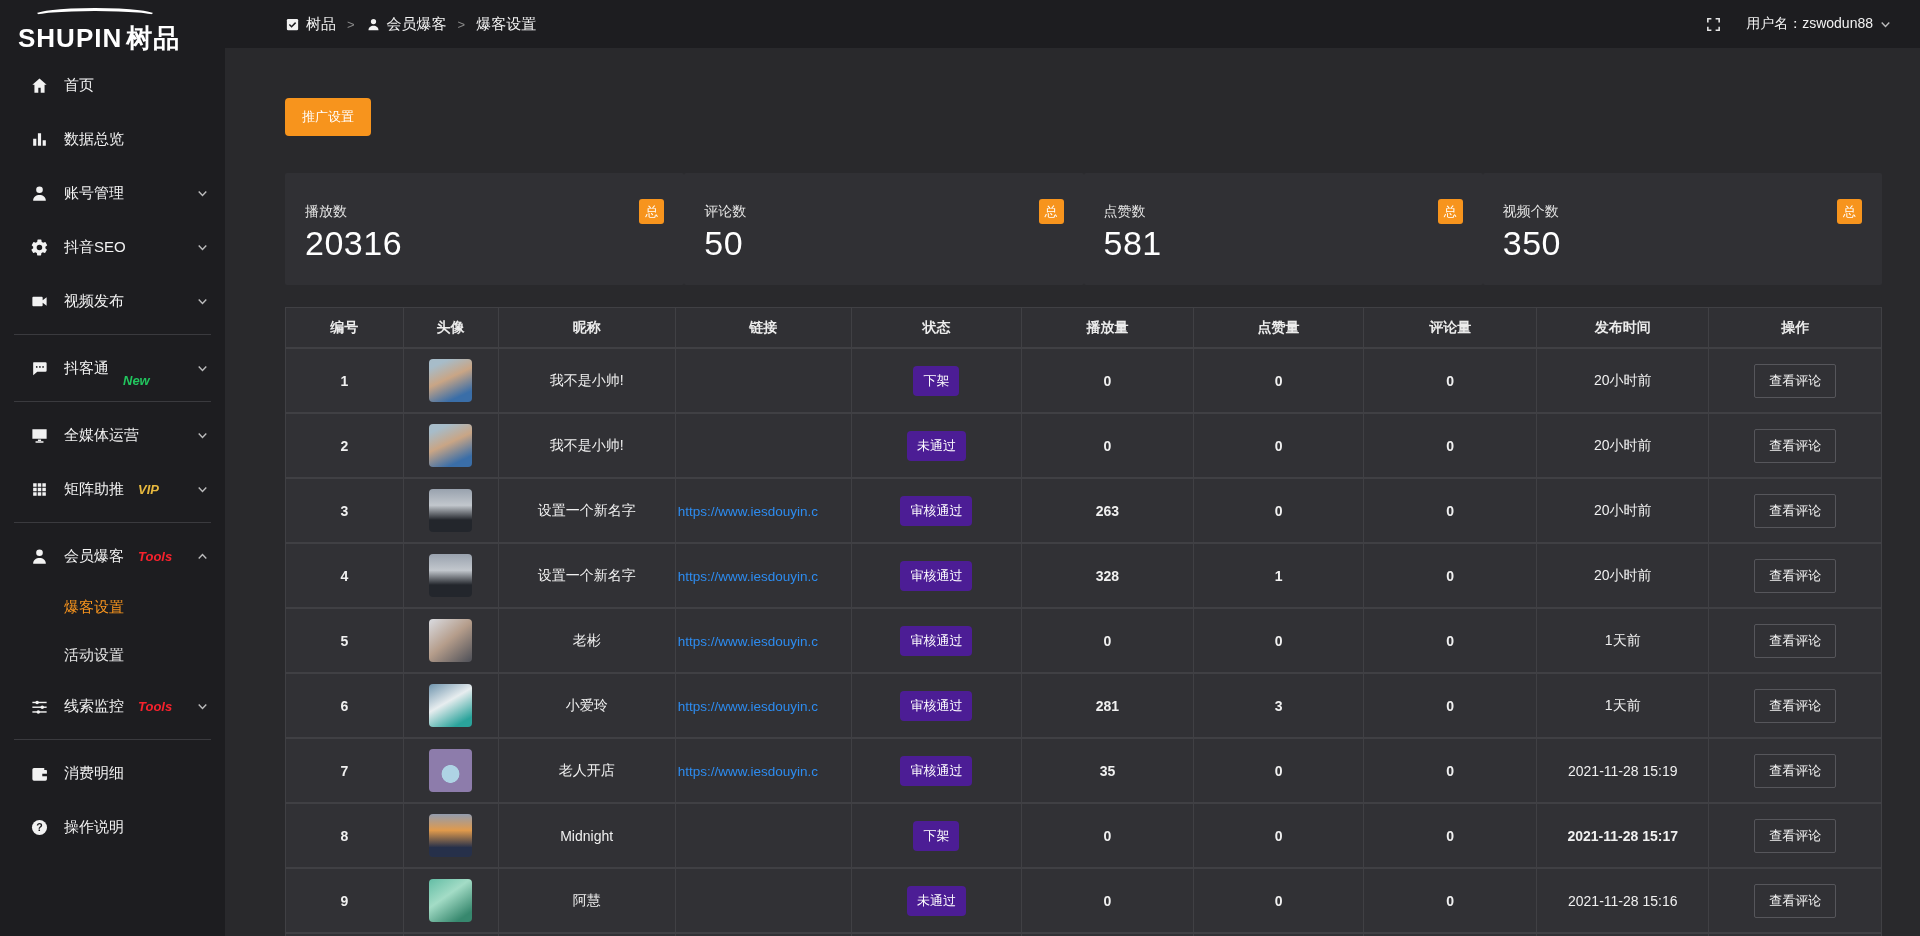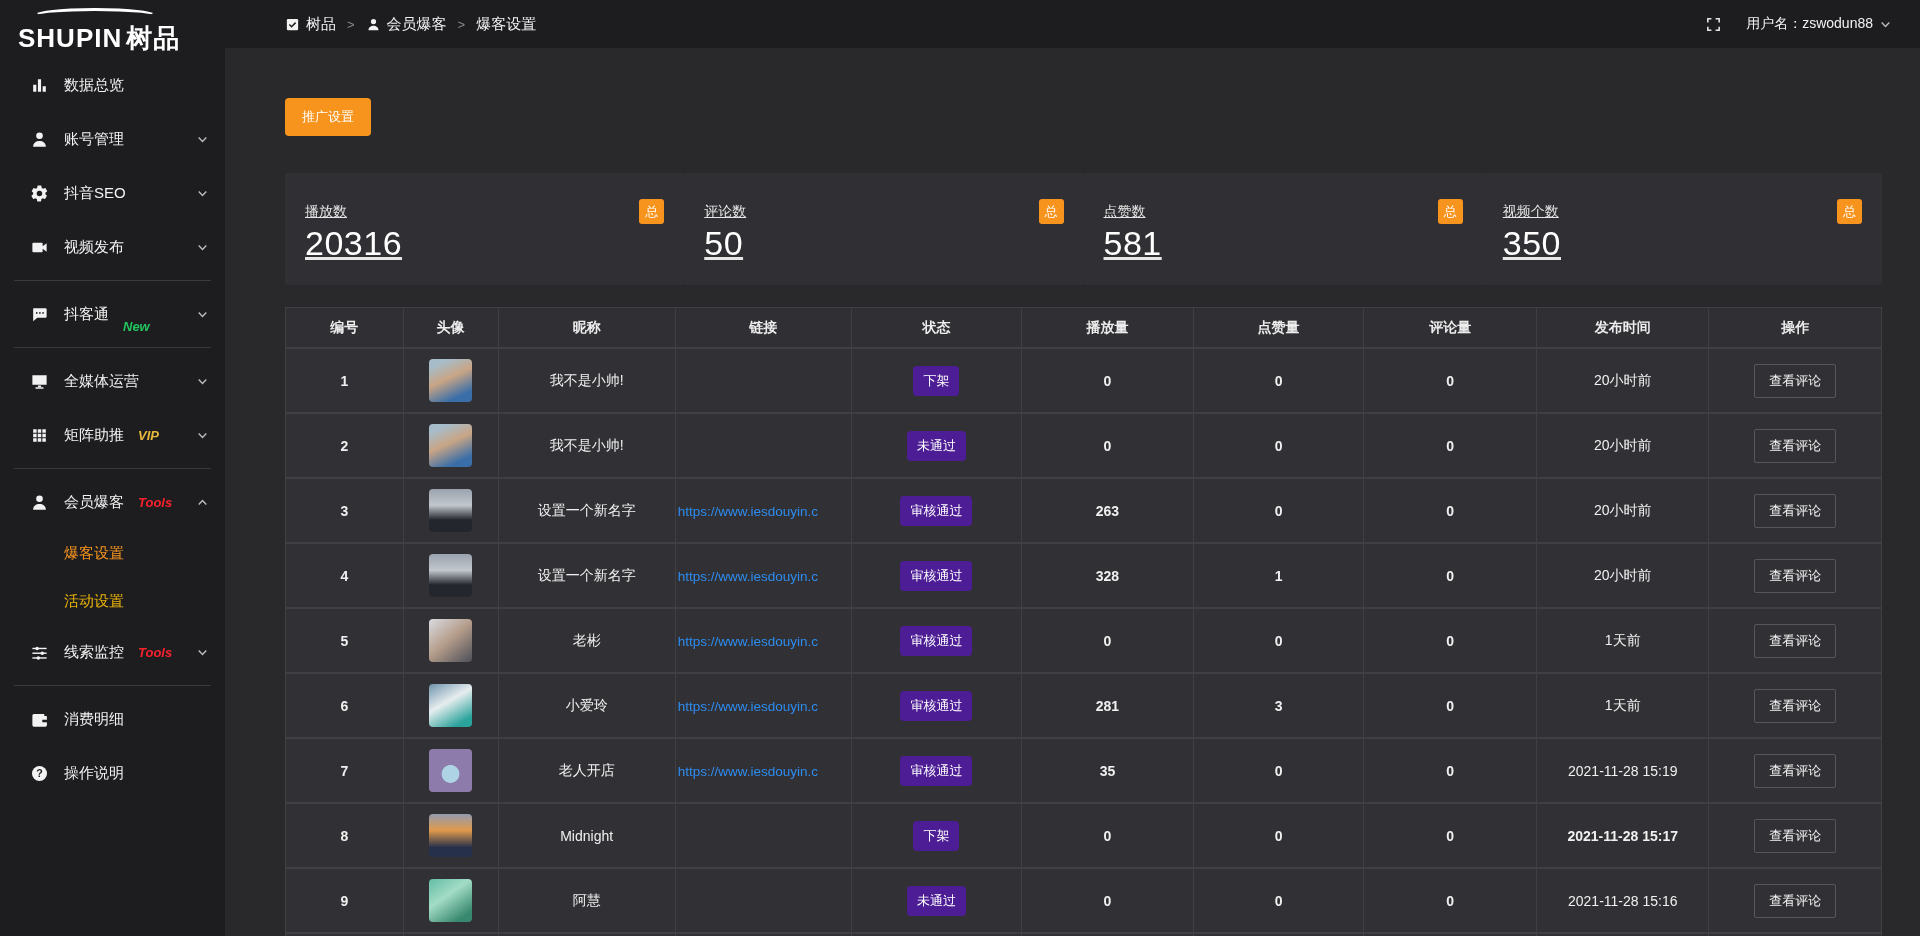"首页" div.nav-item { html: none -> <div> <span> <svg> <path></path> </svg> </span> <span>首页</span> <span></span> </div> }
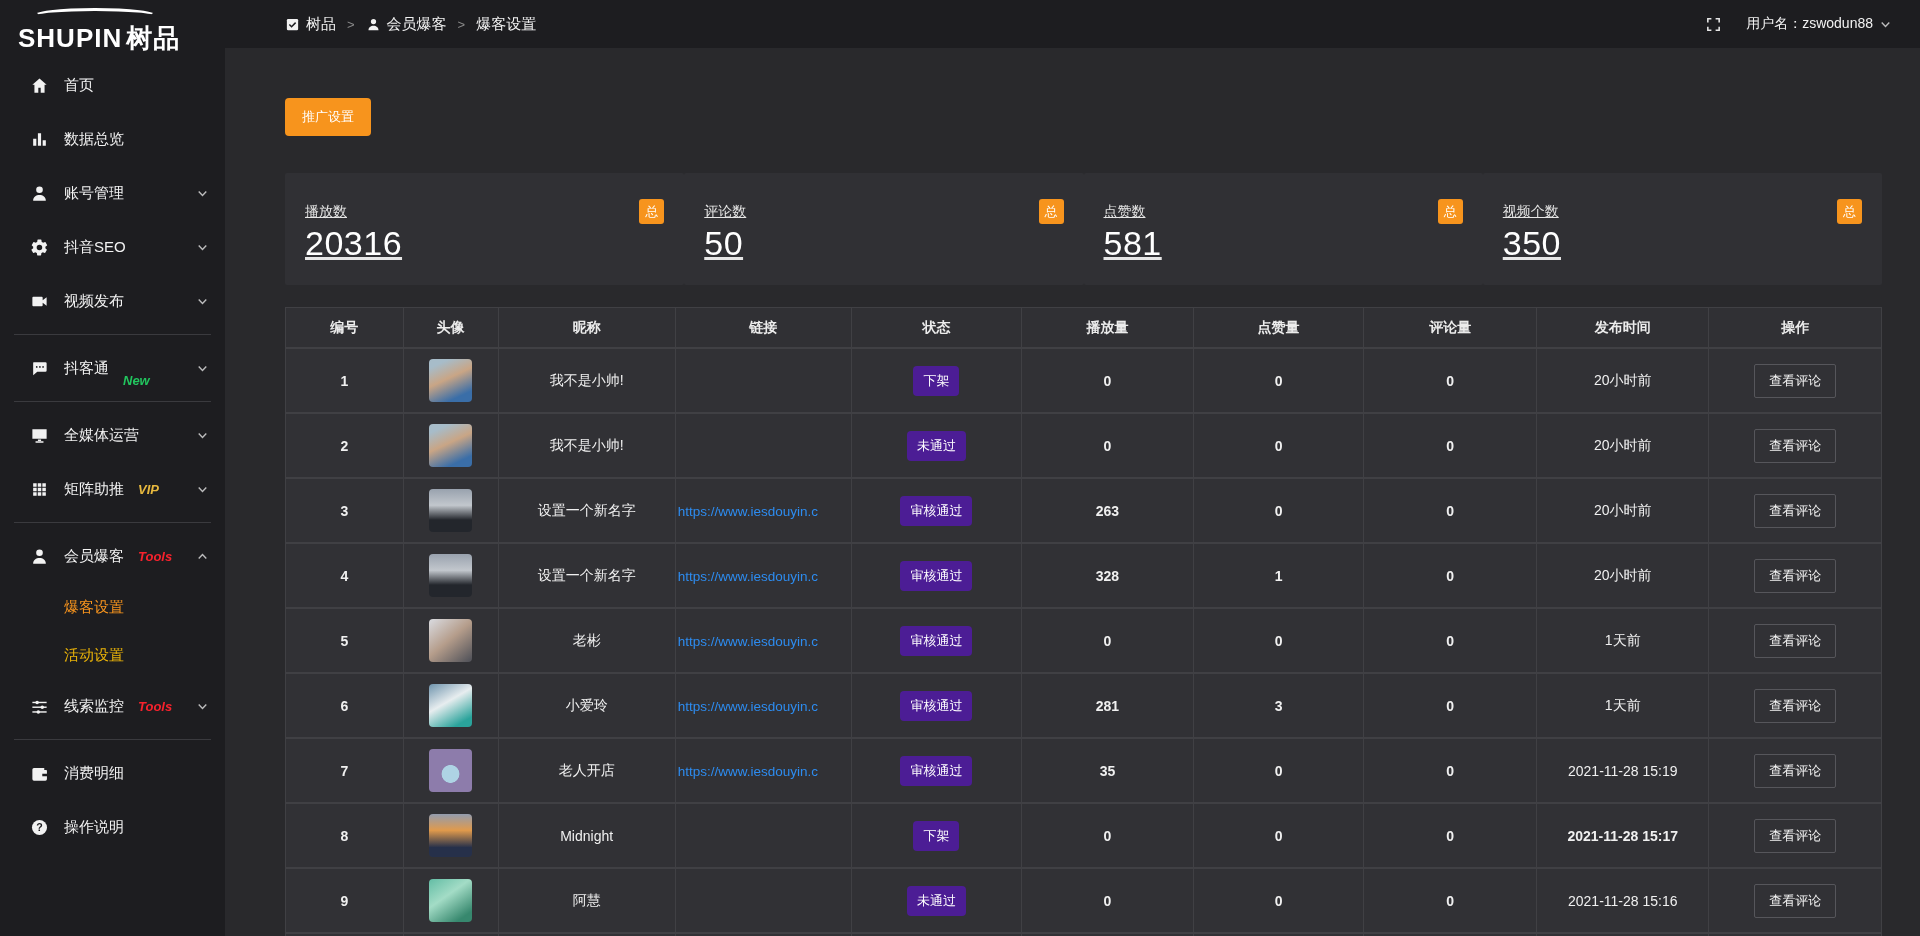"播放数" .cards { text-decoration: underline -> none }
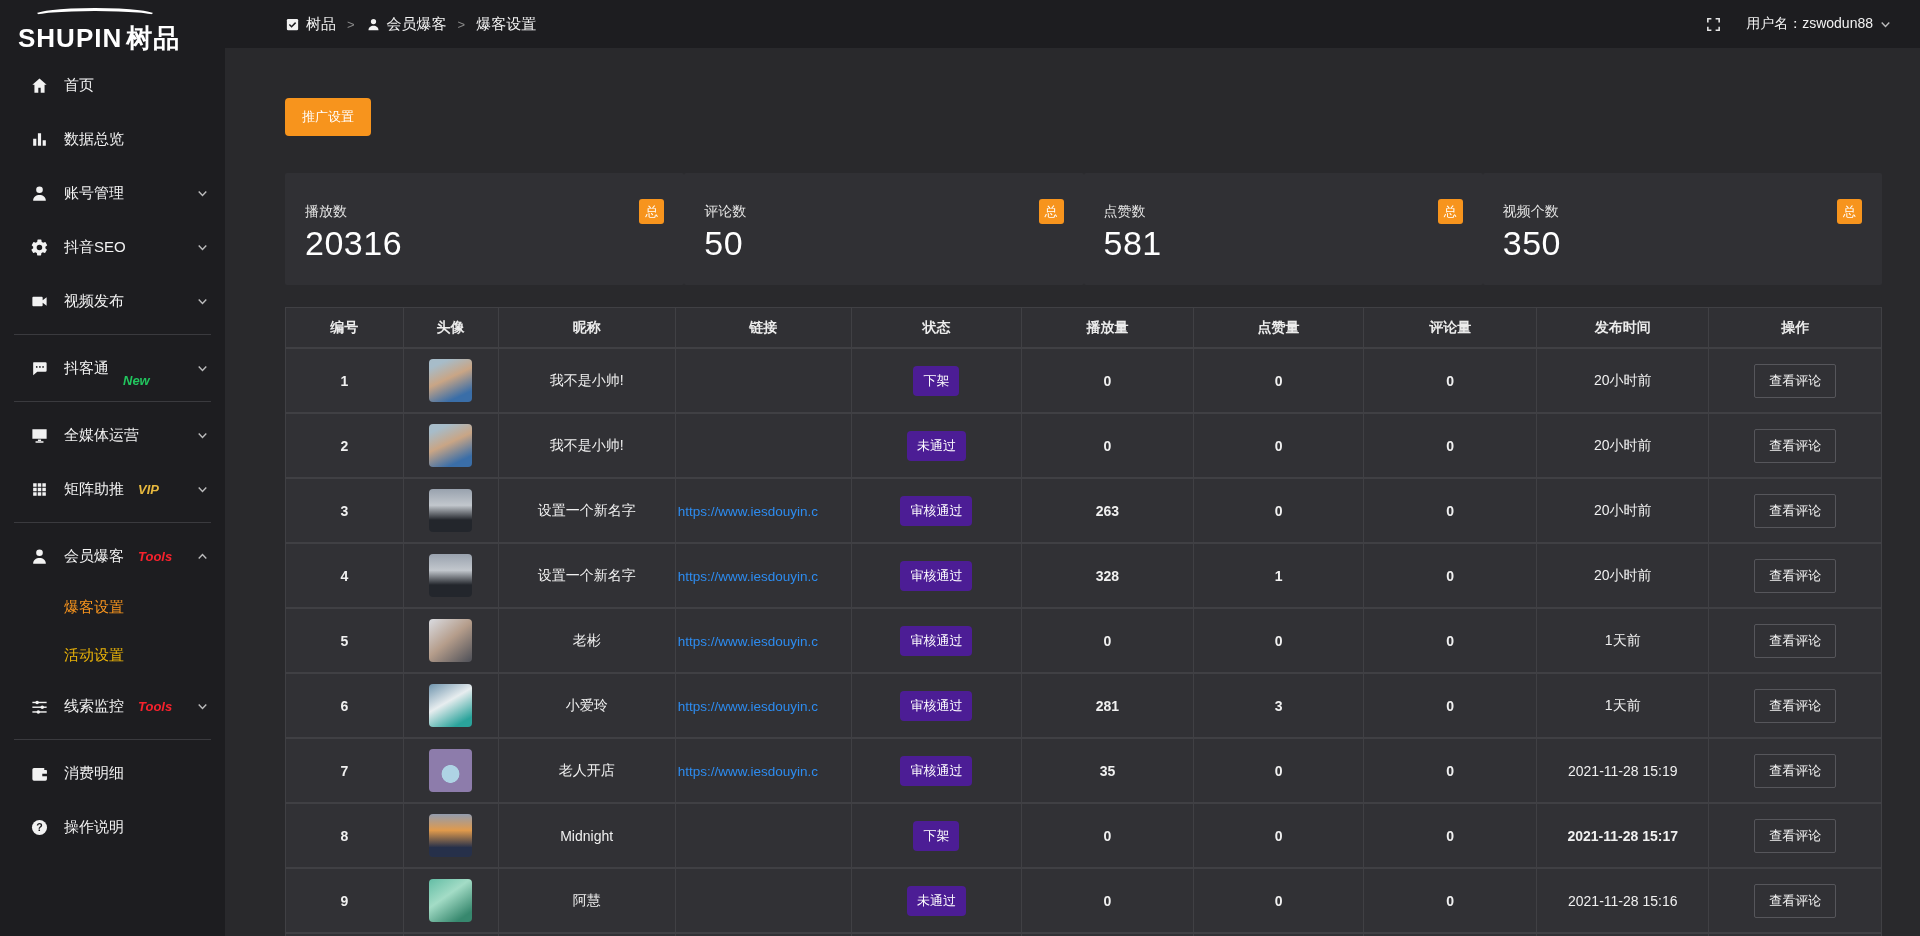"活动设置" .subnav-item { color: #eab308 -> #e5e5e5 }
